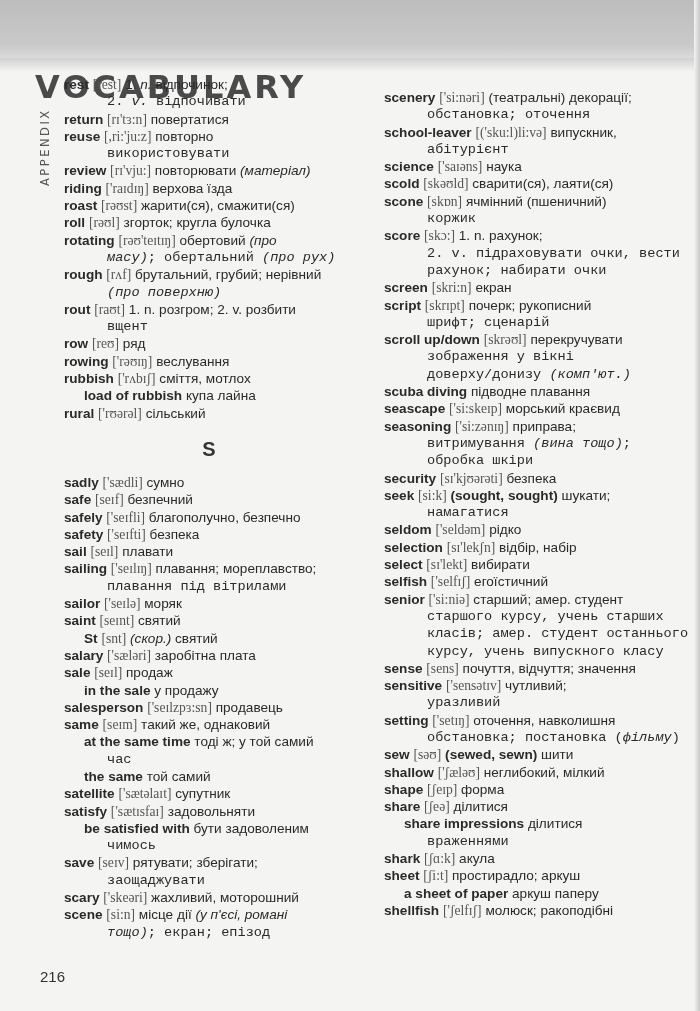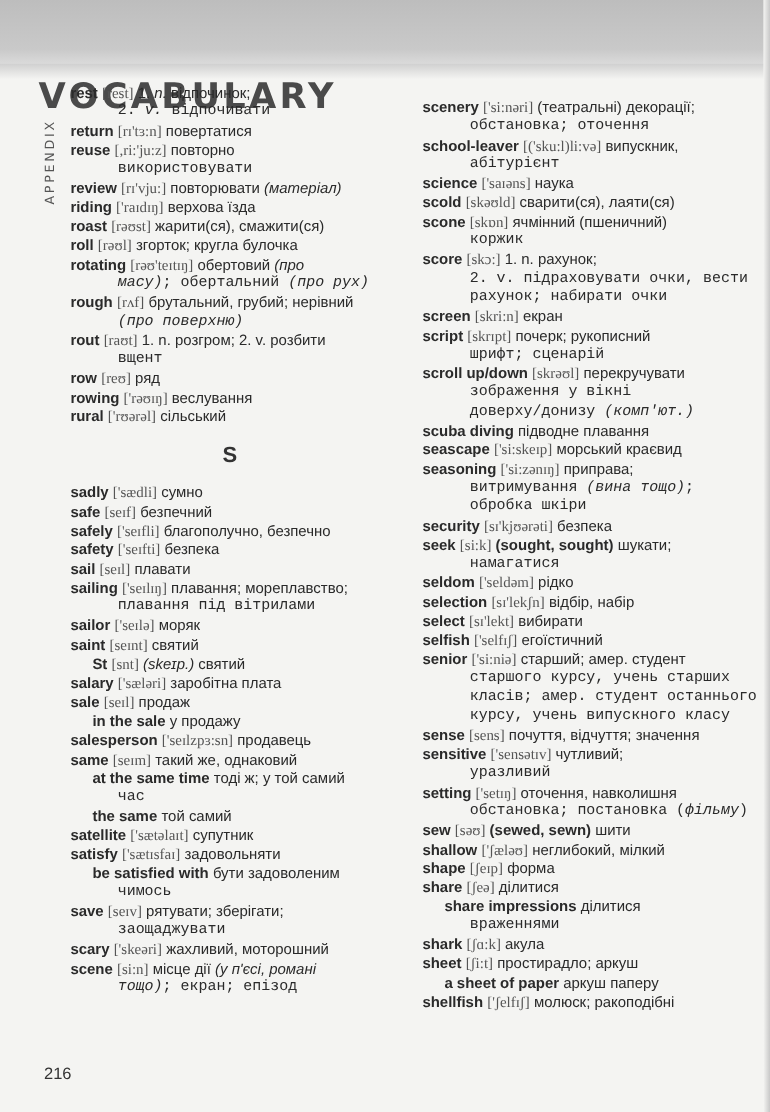"rubbish ['rʌbɪʃ] сміття, мотлох" div.entry { html: none -> <div> <div><span>rubbish</span> <span>['rʌbɪʃ]</span> <span>сміття, мотлох</span></div> <div> <div><span>load of rubbish</span> <span>купа лайна</span></div> </div> </div> }
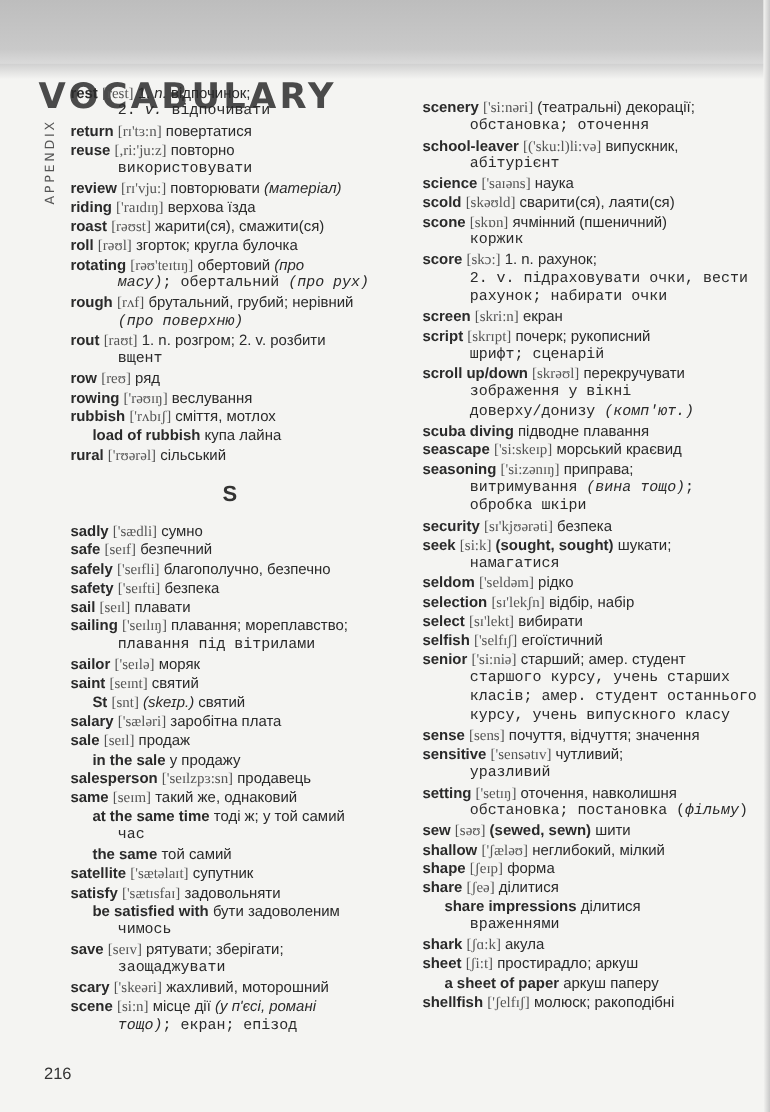"(skeɪp.)" span.it { text: skeɪp -> скор }
